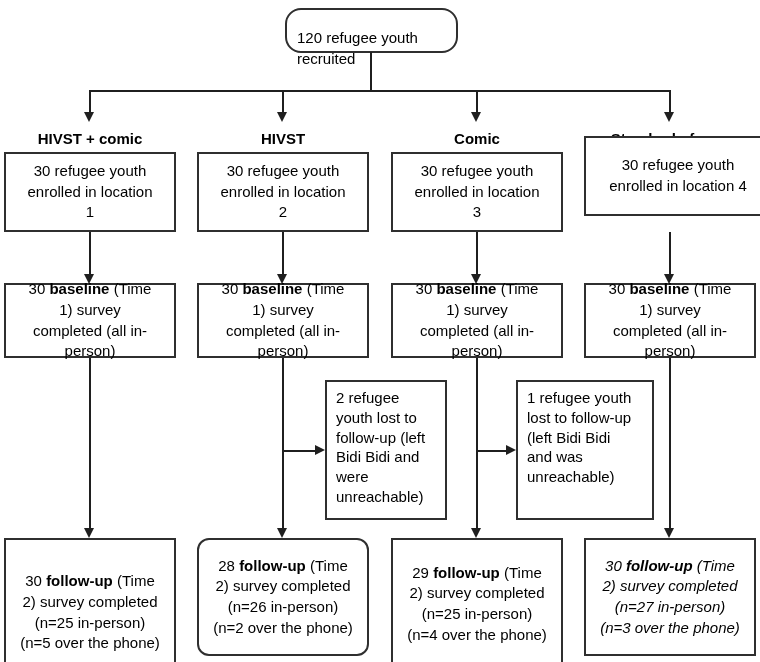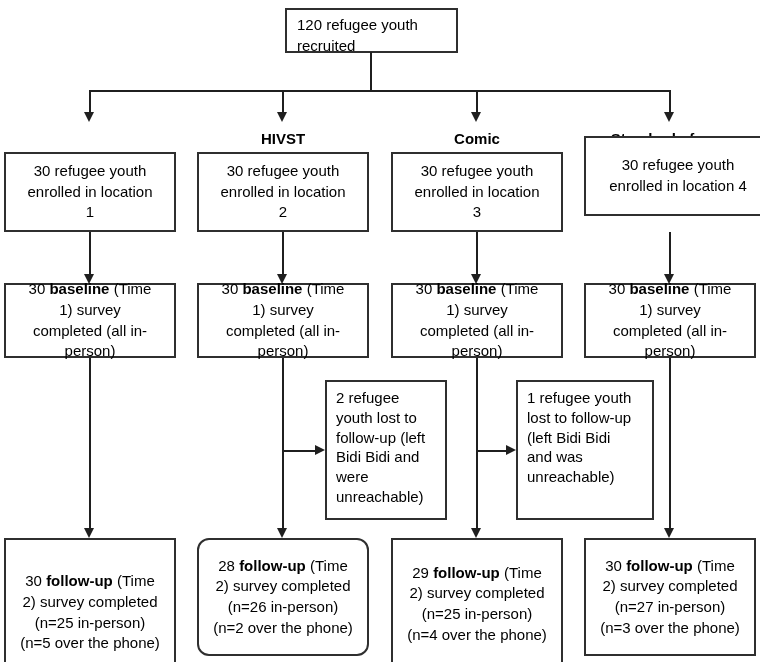"120 refugee youth recruited" .box-recruited { border-radius: none -> 16px; padding: 5px 10px -> 18px 10px }
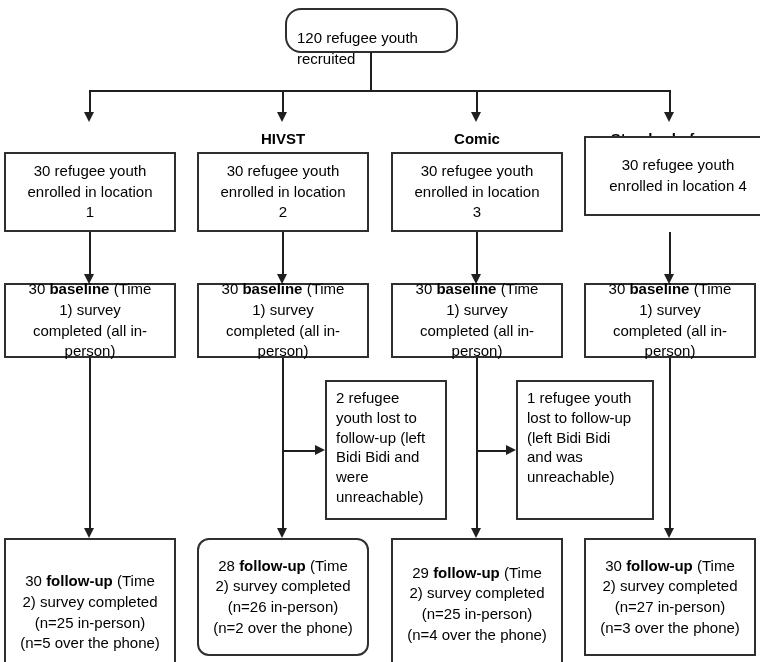"HIVST + comic" div.col-header { html: none -> <div>HIVST + comic</div> }
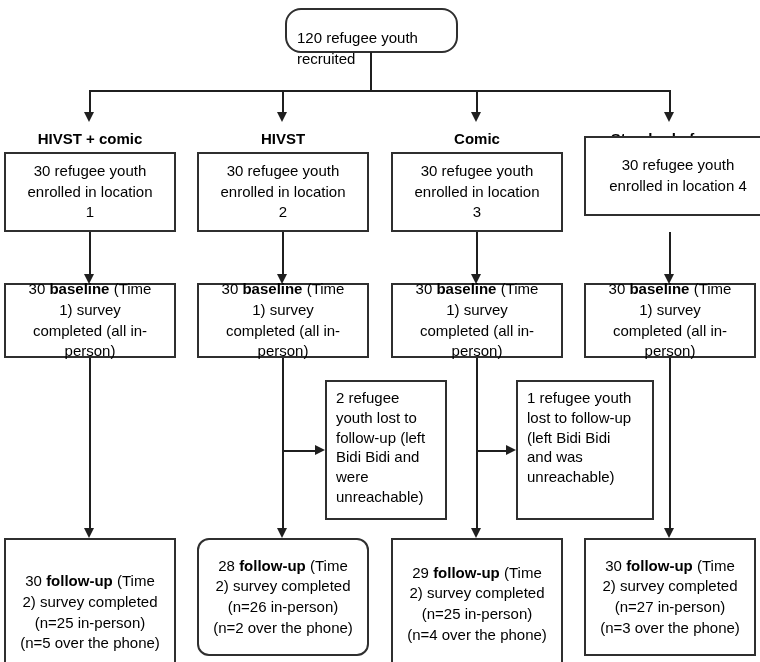"30 follow-up (Time 2) survey completed (n=27" div.box { font-style: none -> italic }
